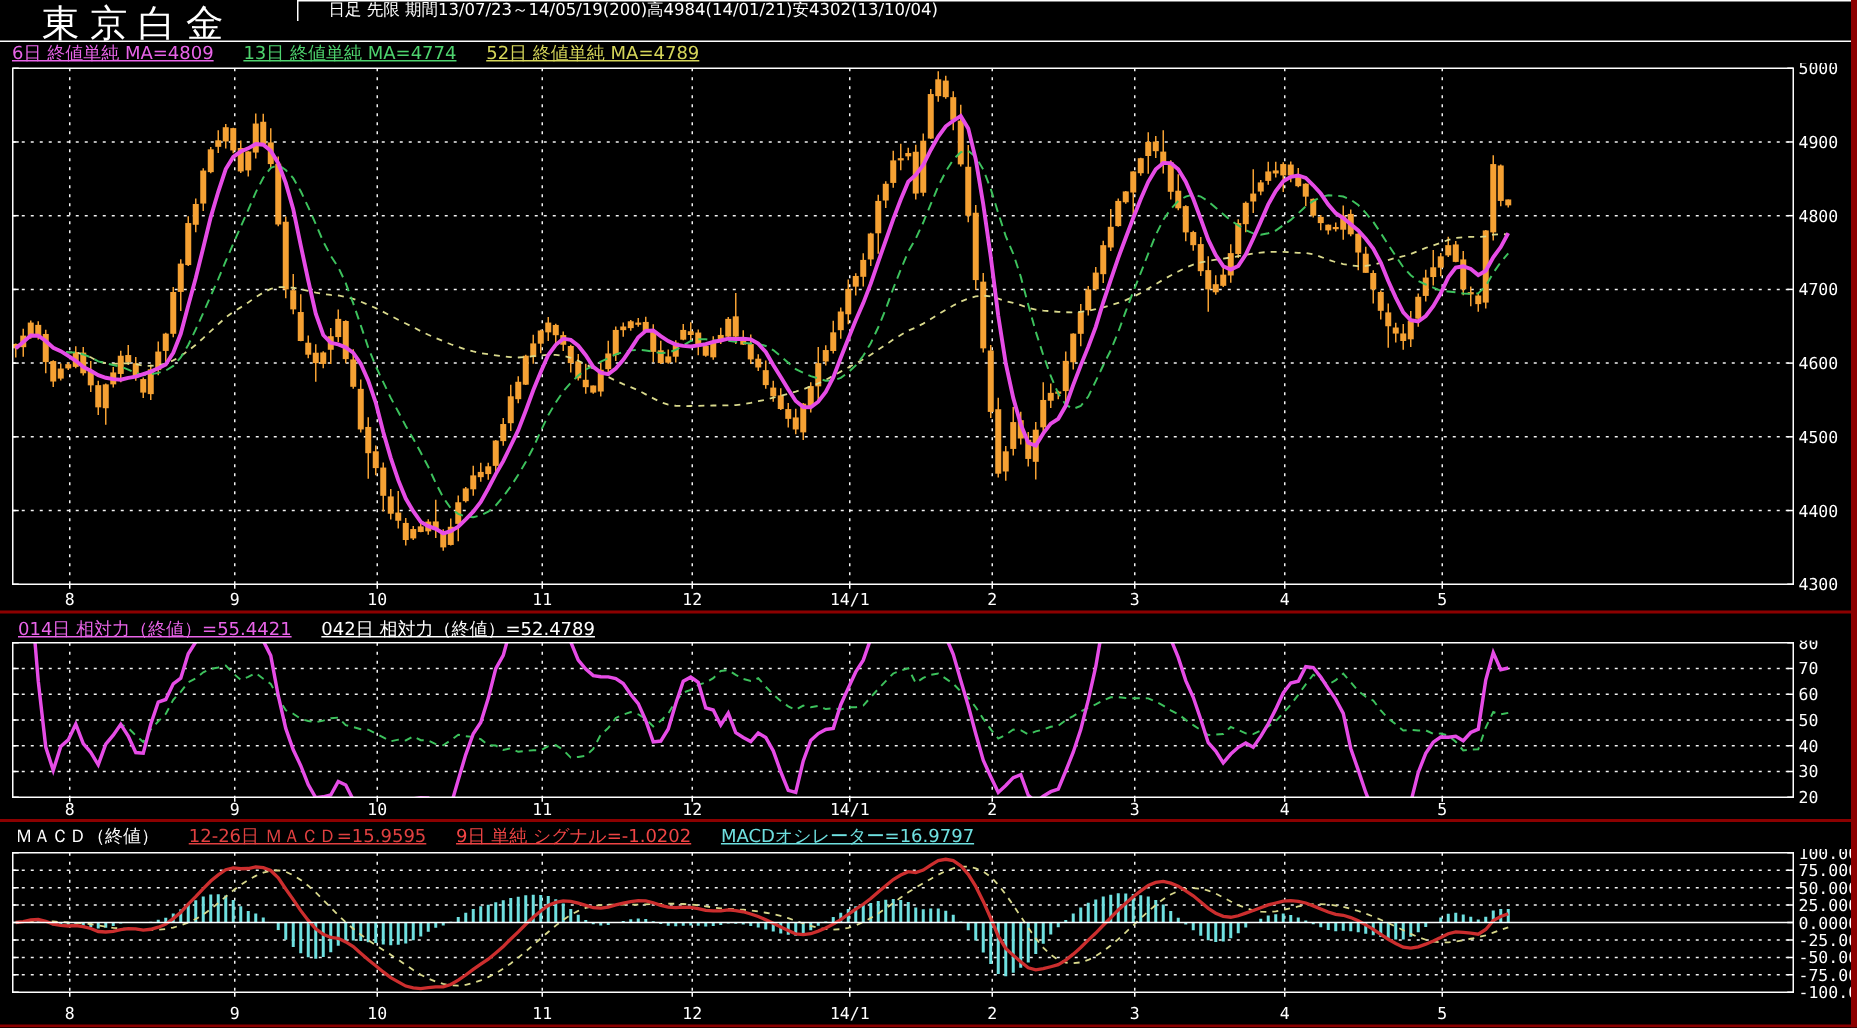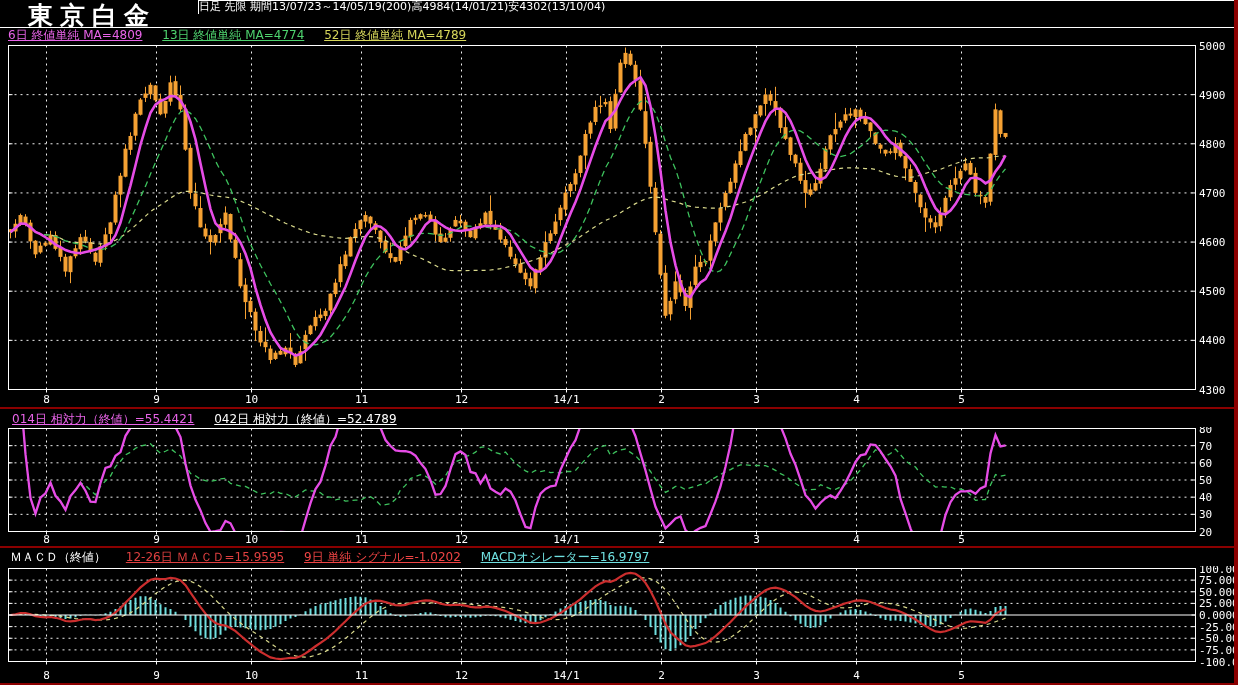"東京白金" .title { font-weight: bold -> normal }
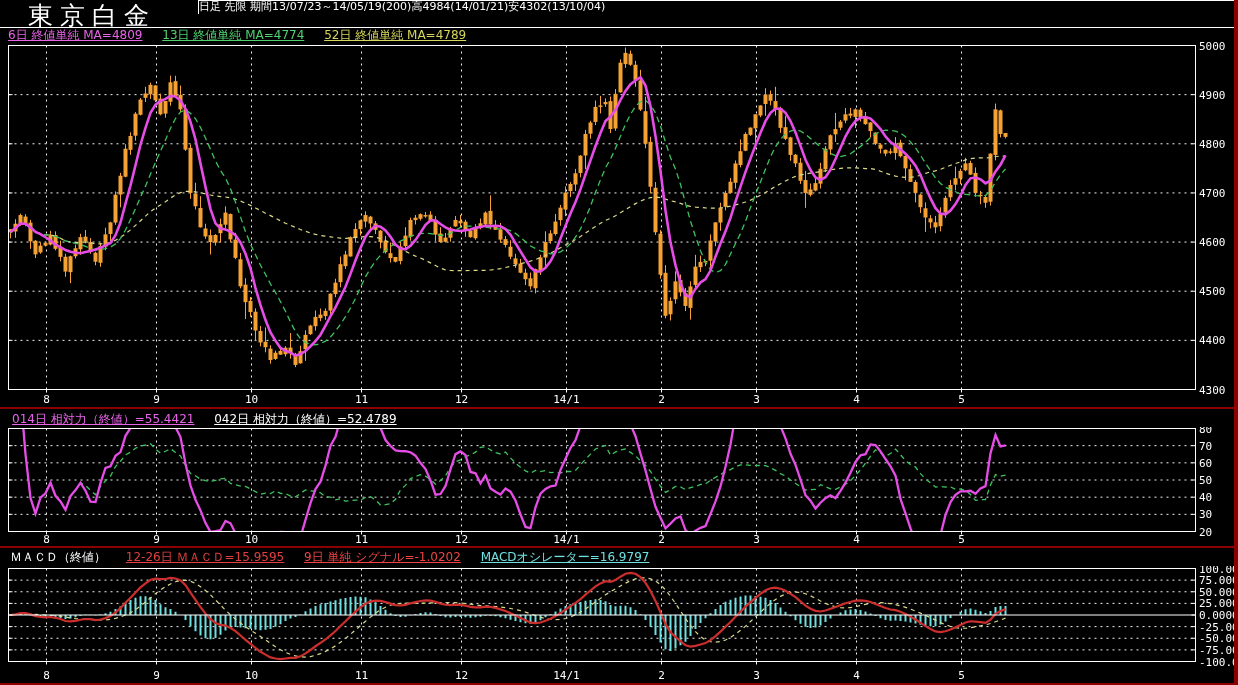"日足 先限" .hrow { padding-left: 0 -> 20px }
